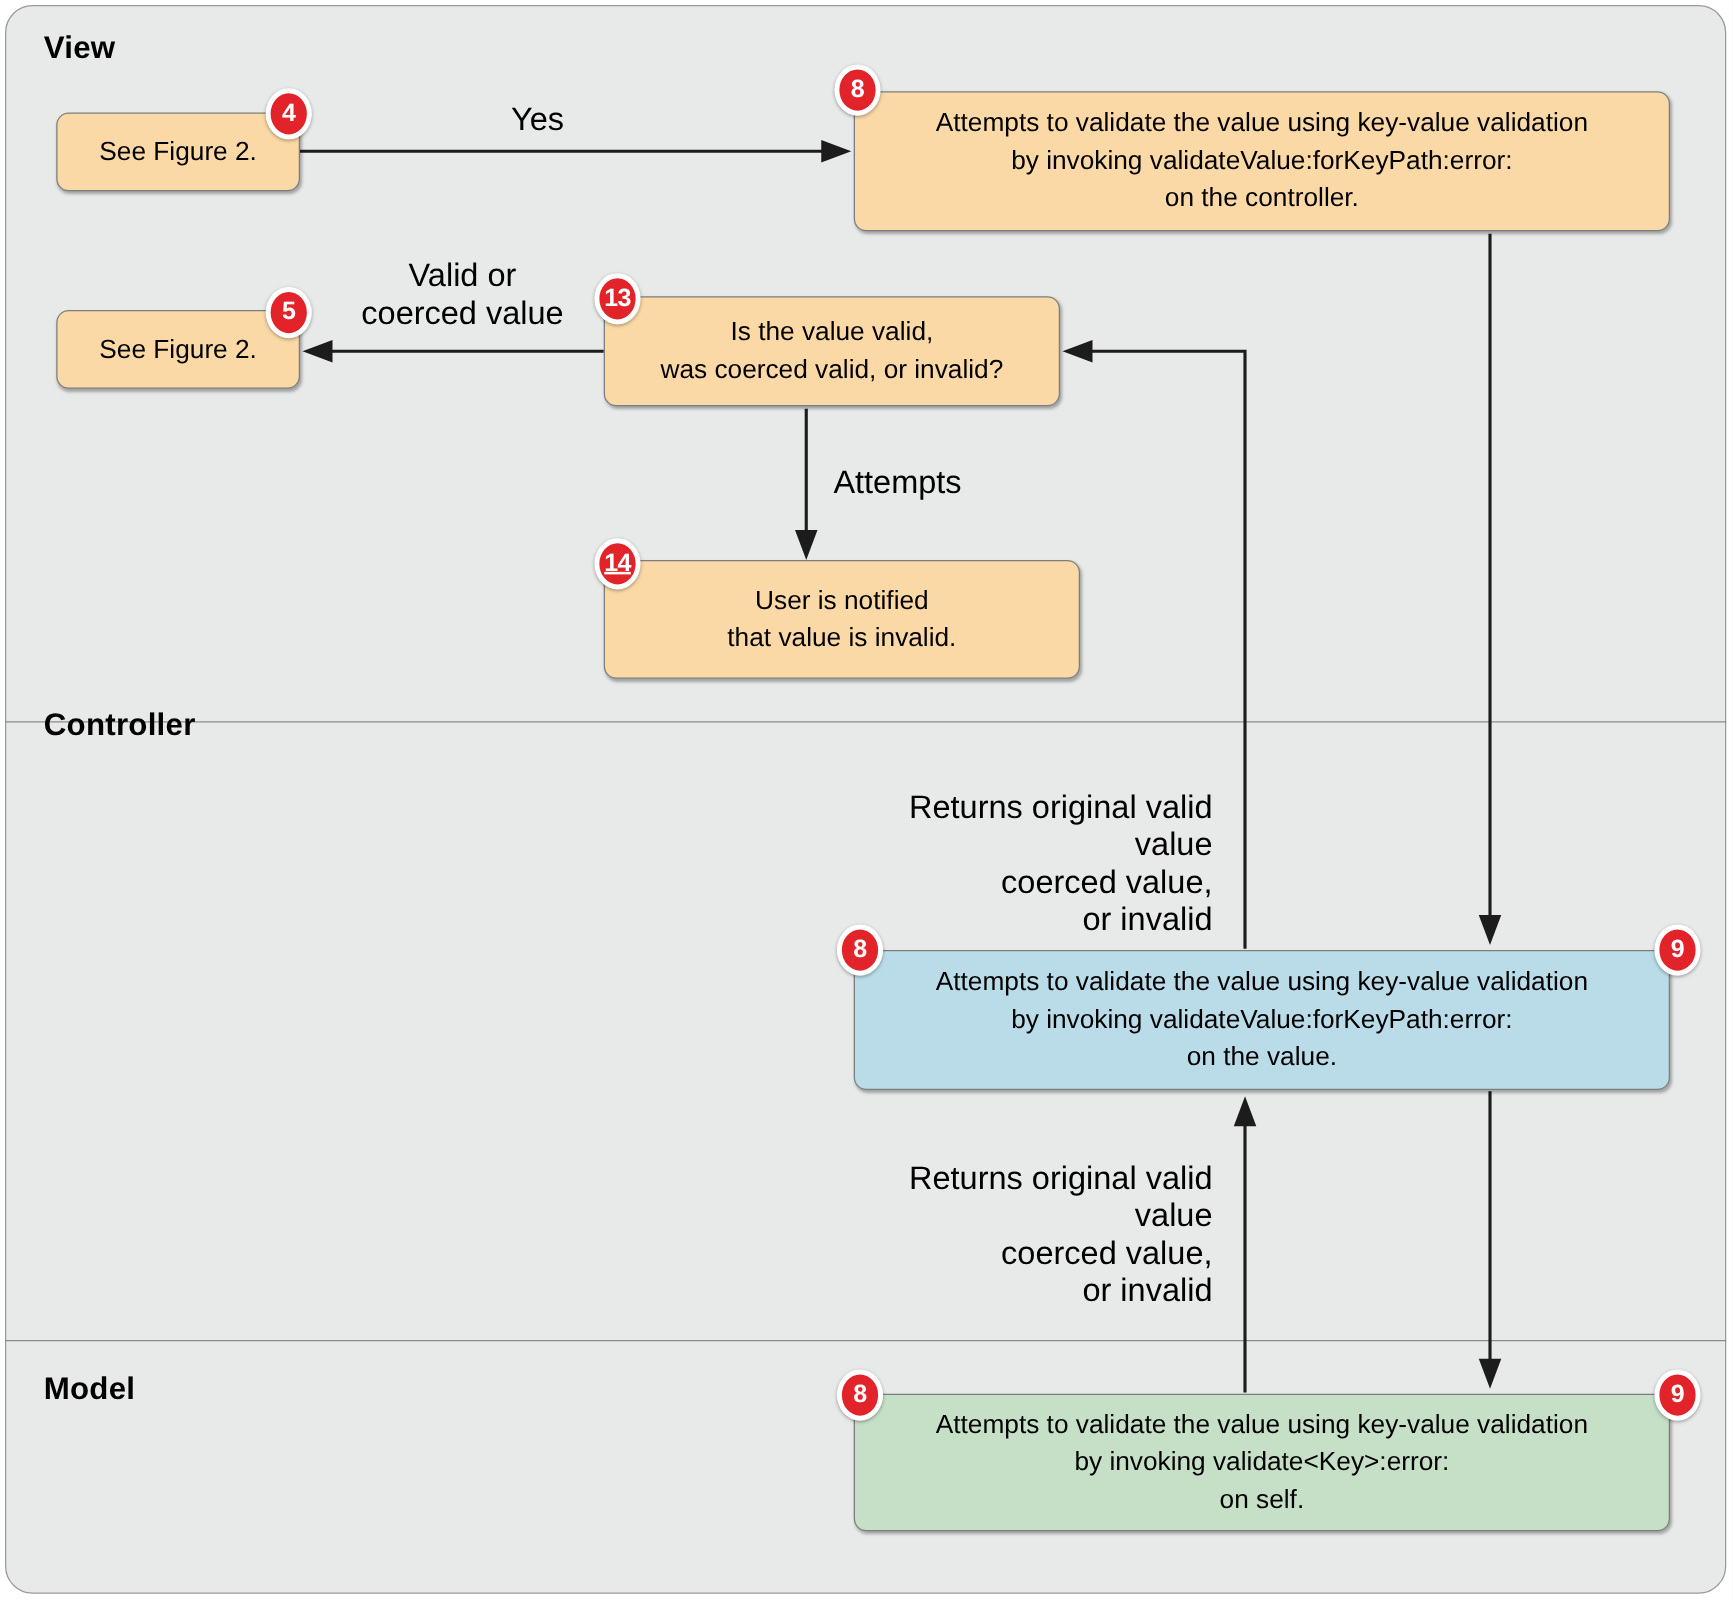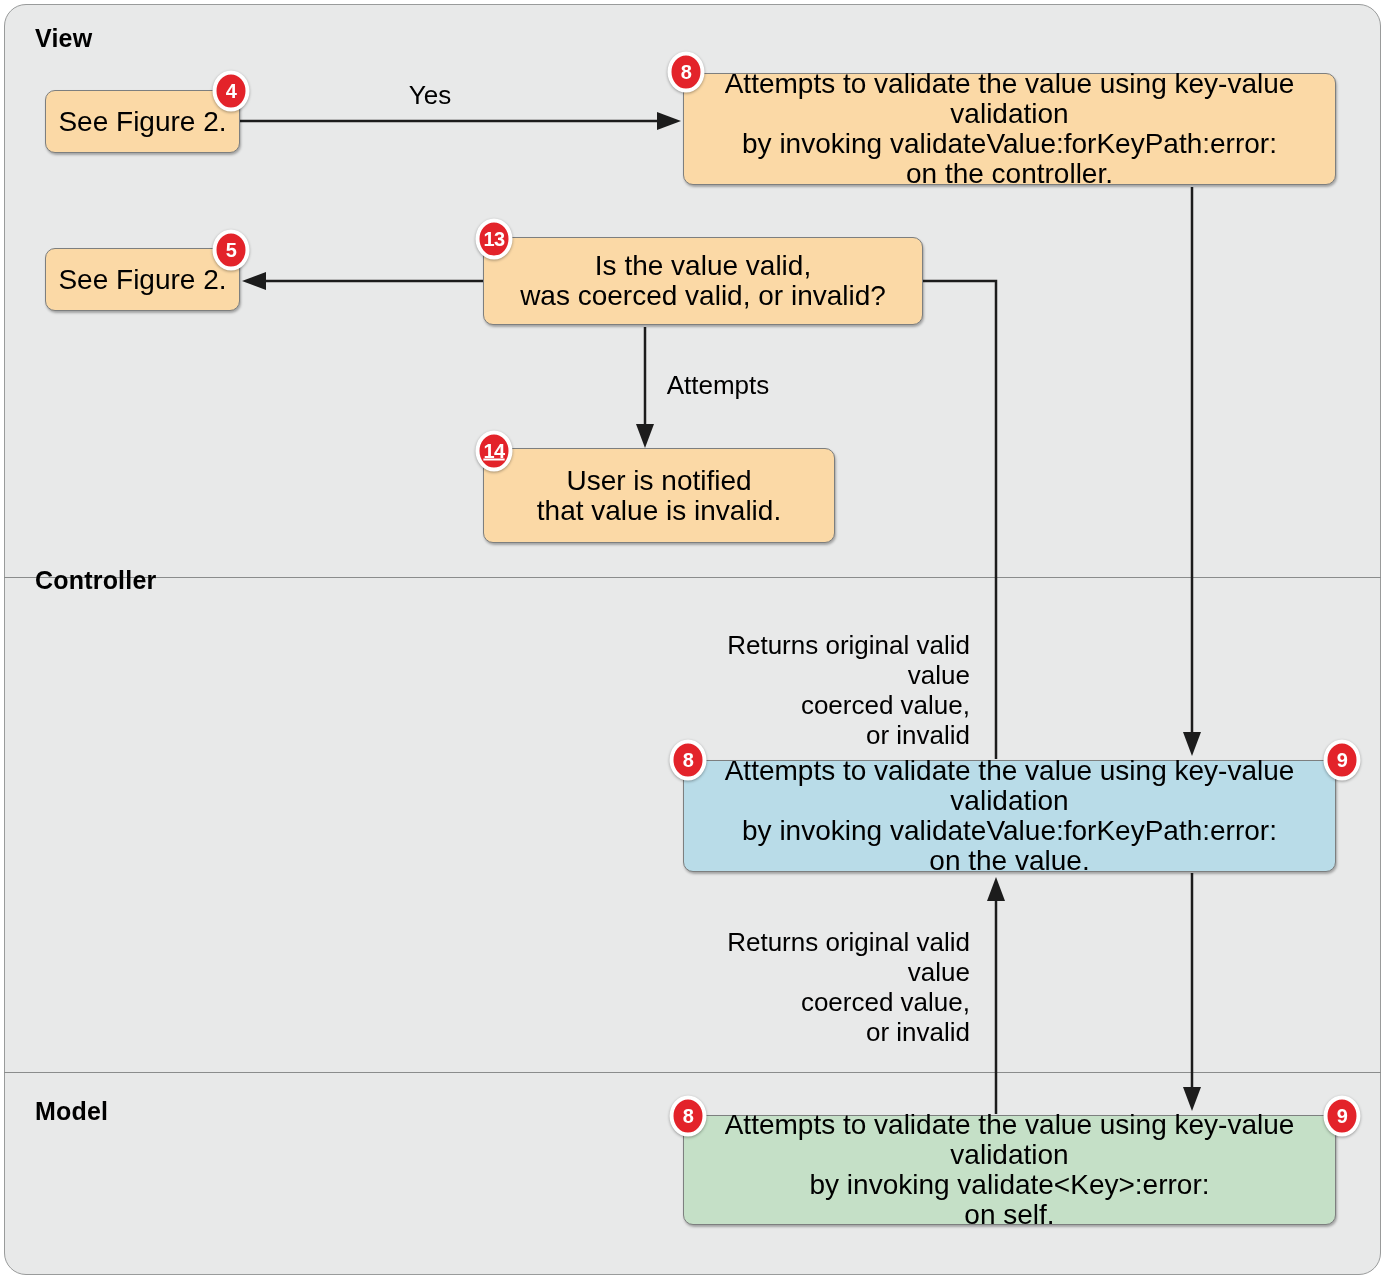"Attempts to validate the value" .node { font-size: 28px -> 21px }
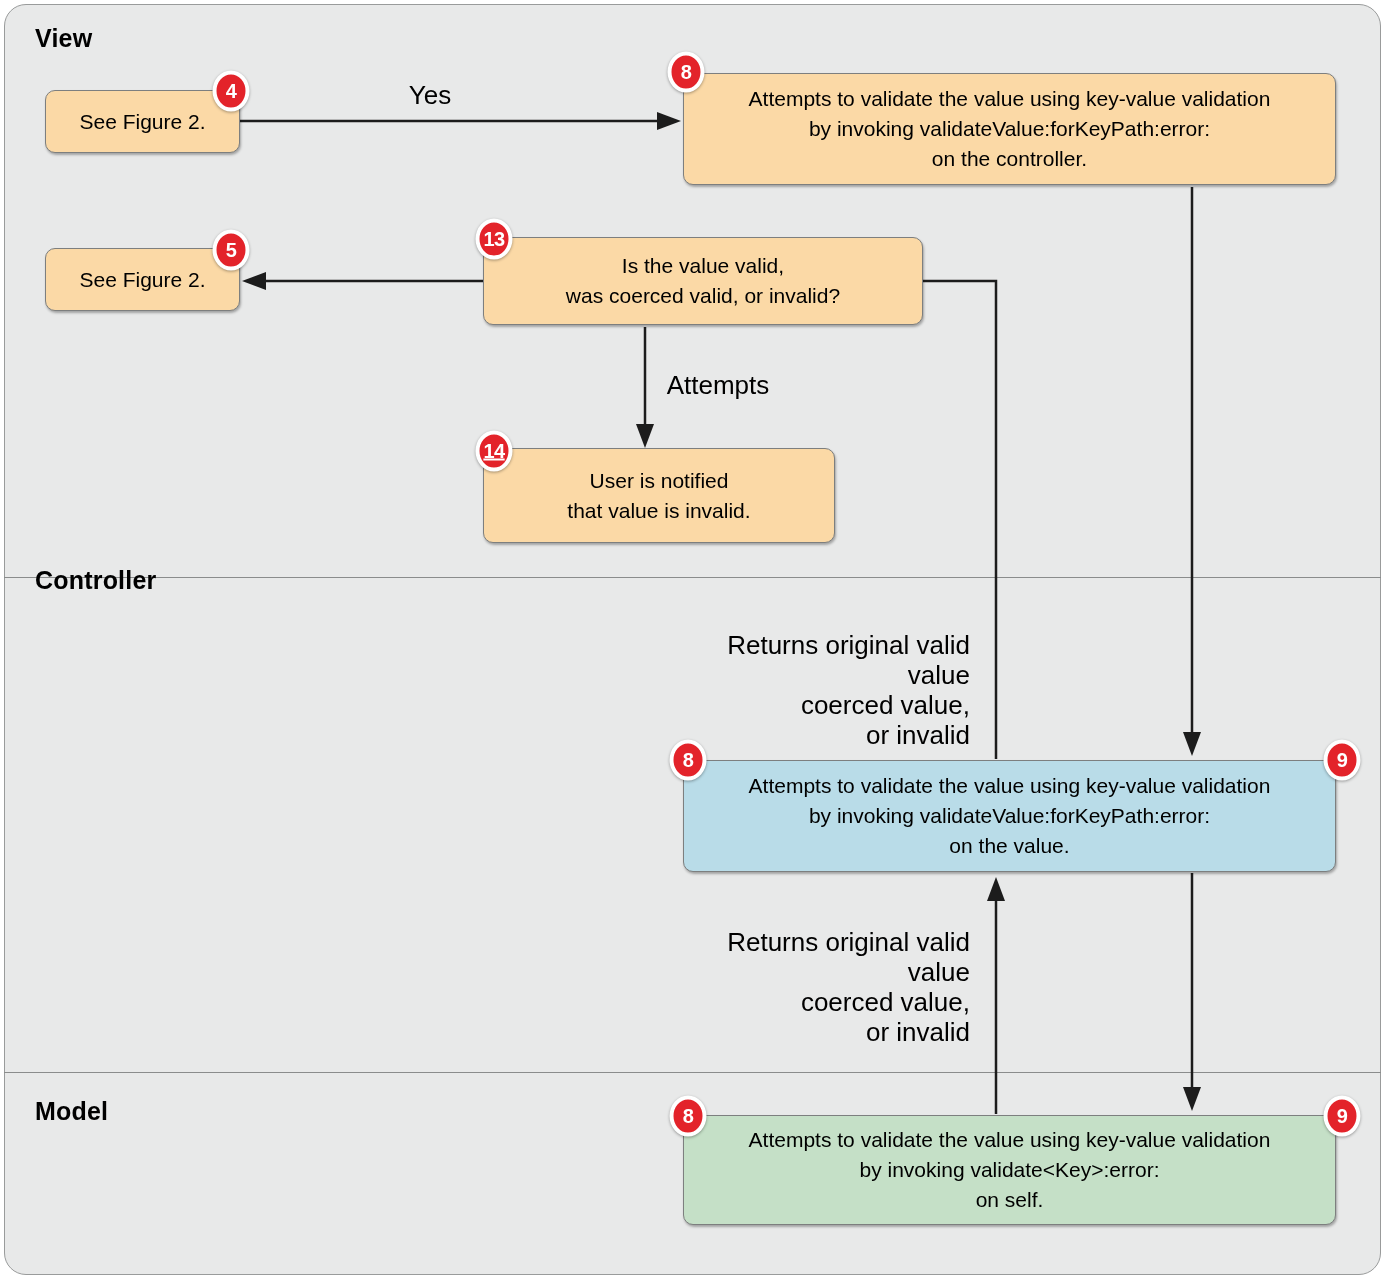"Valid or" div.edge-label { html: none -> <div> <div>Valid or</div> <div>coerced value</div> </div> }
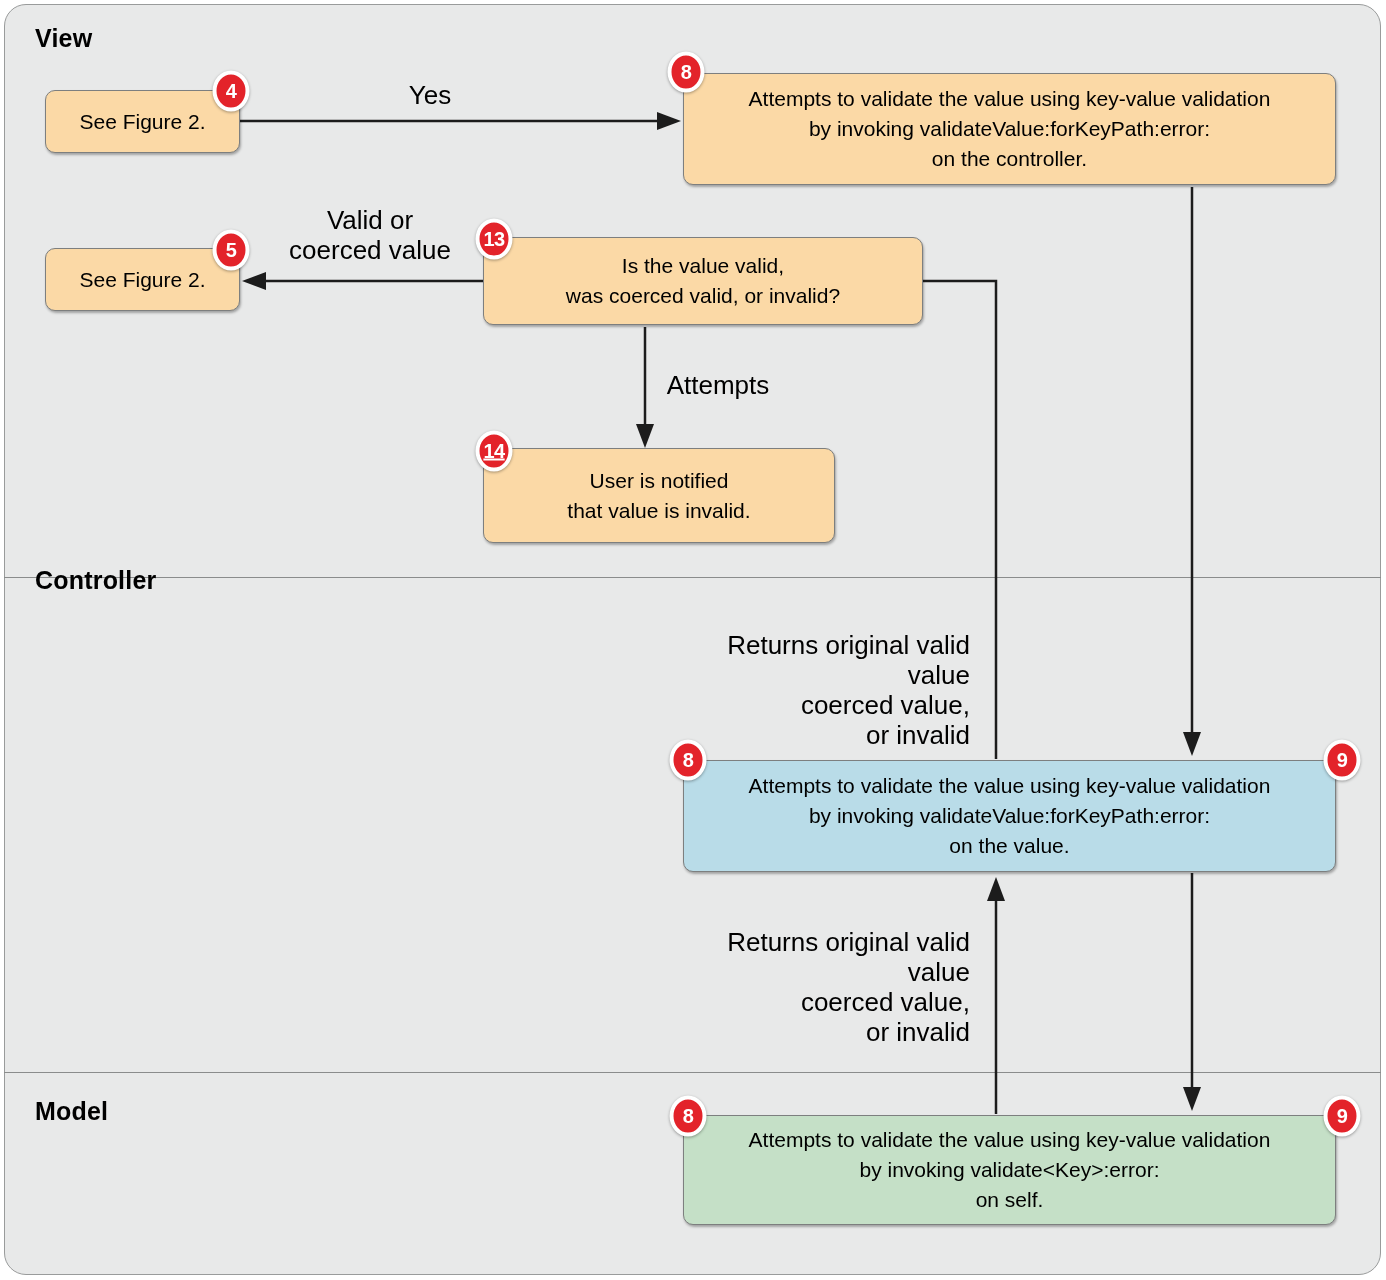"Is the value valid," div.node { width: 440px -> 365px }
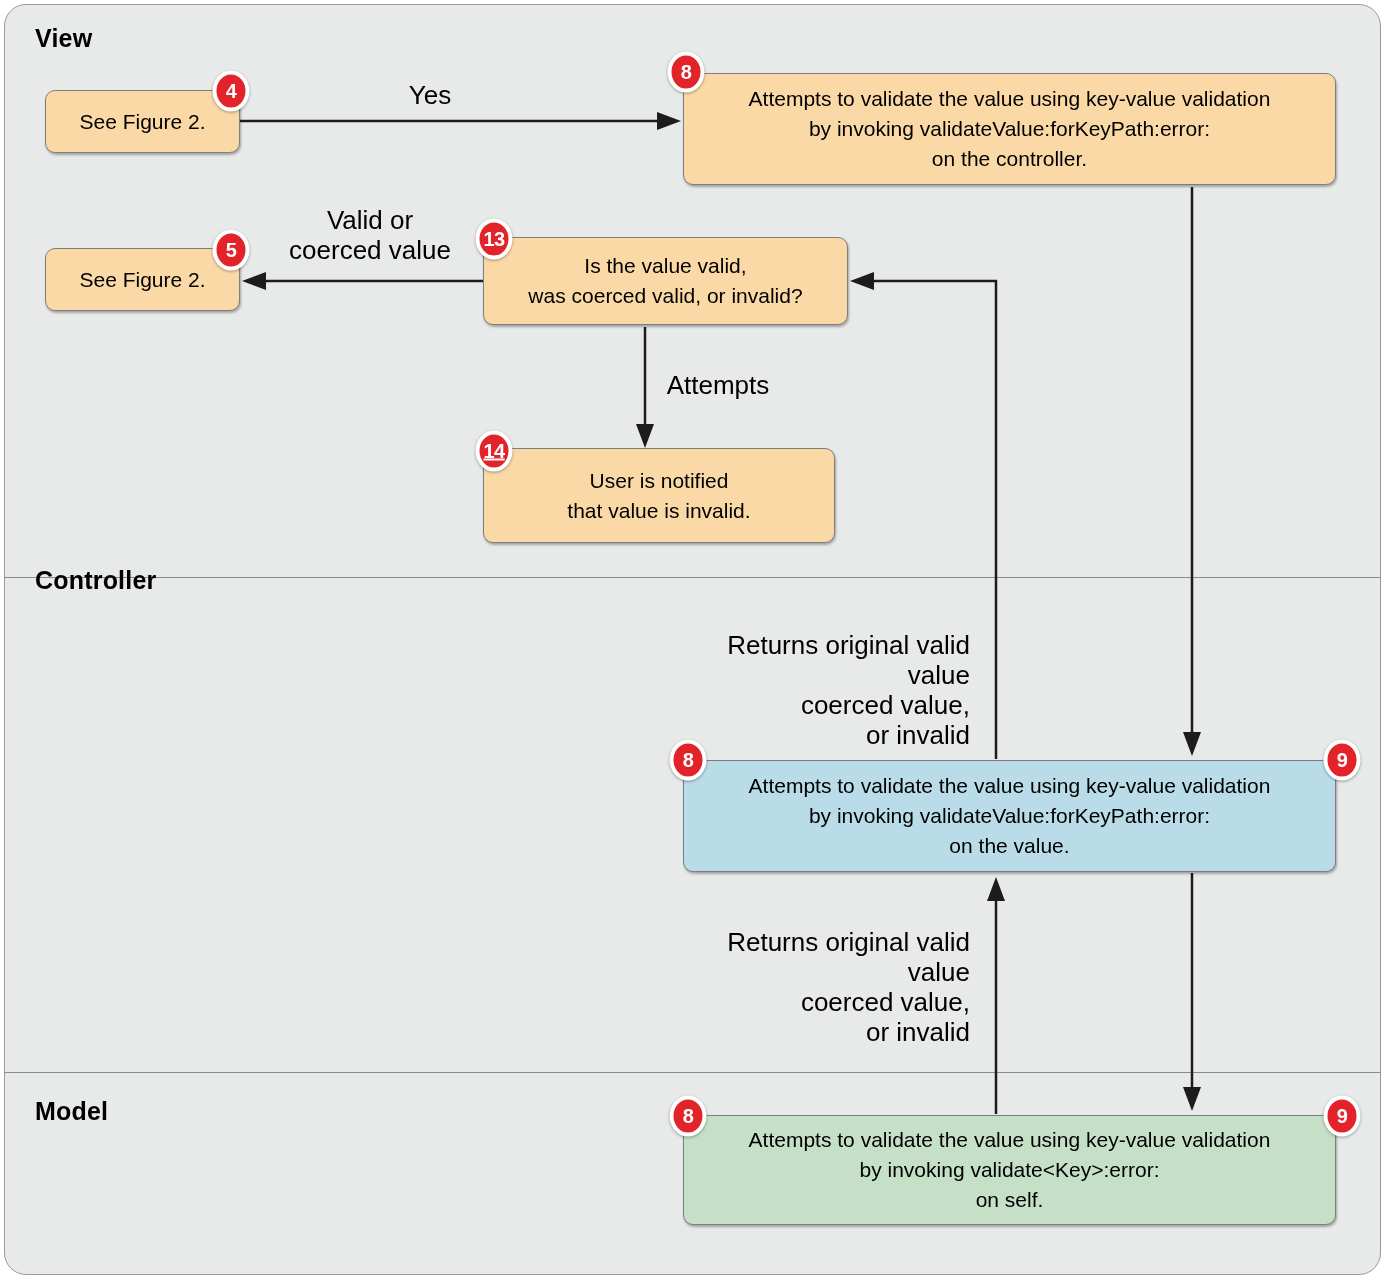"User is notified" div.node { width: 352px -> 381px }
